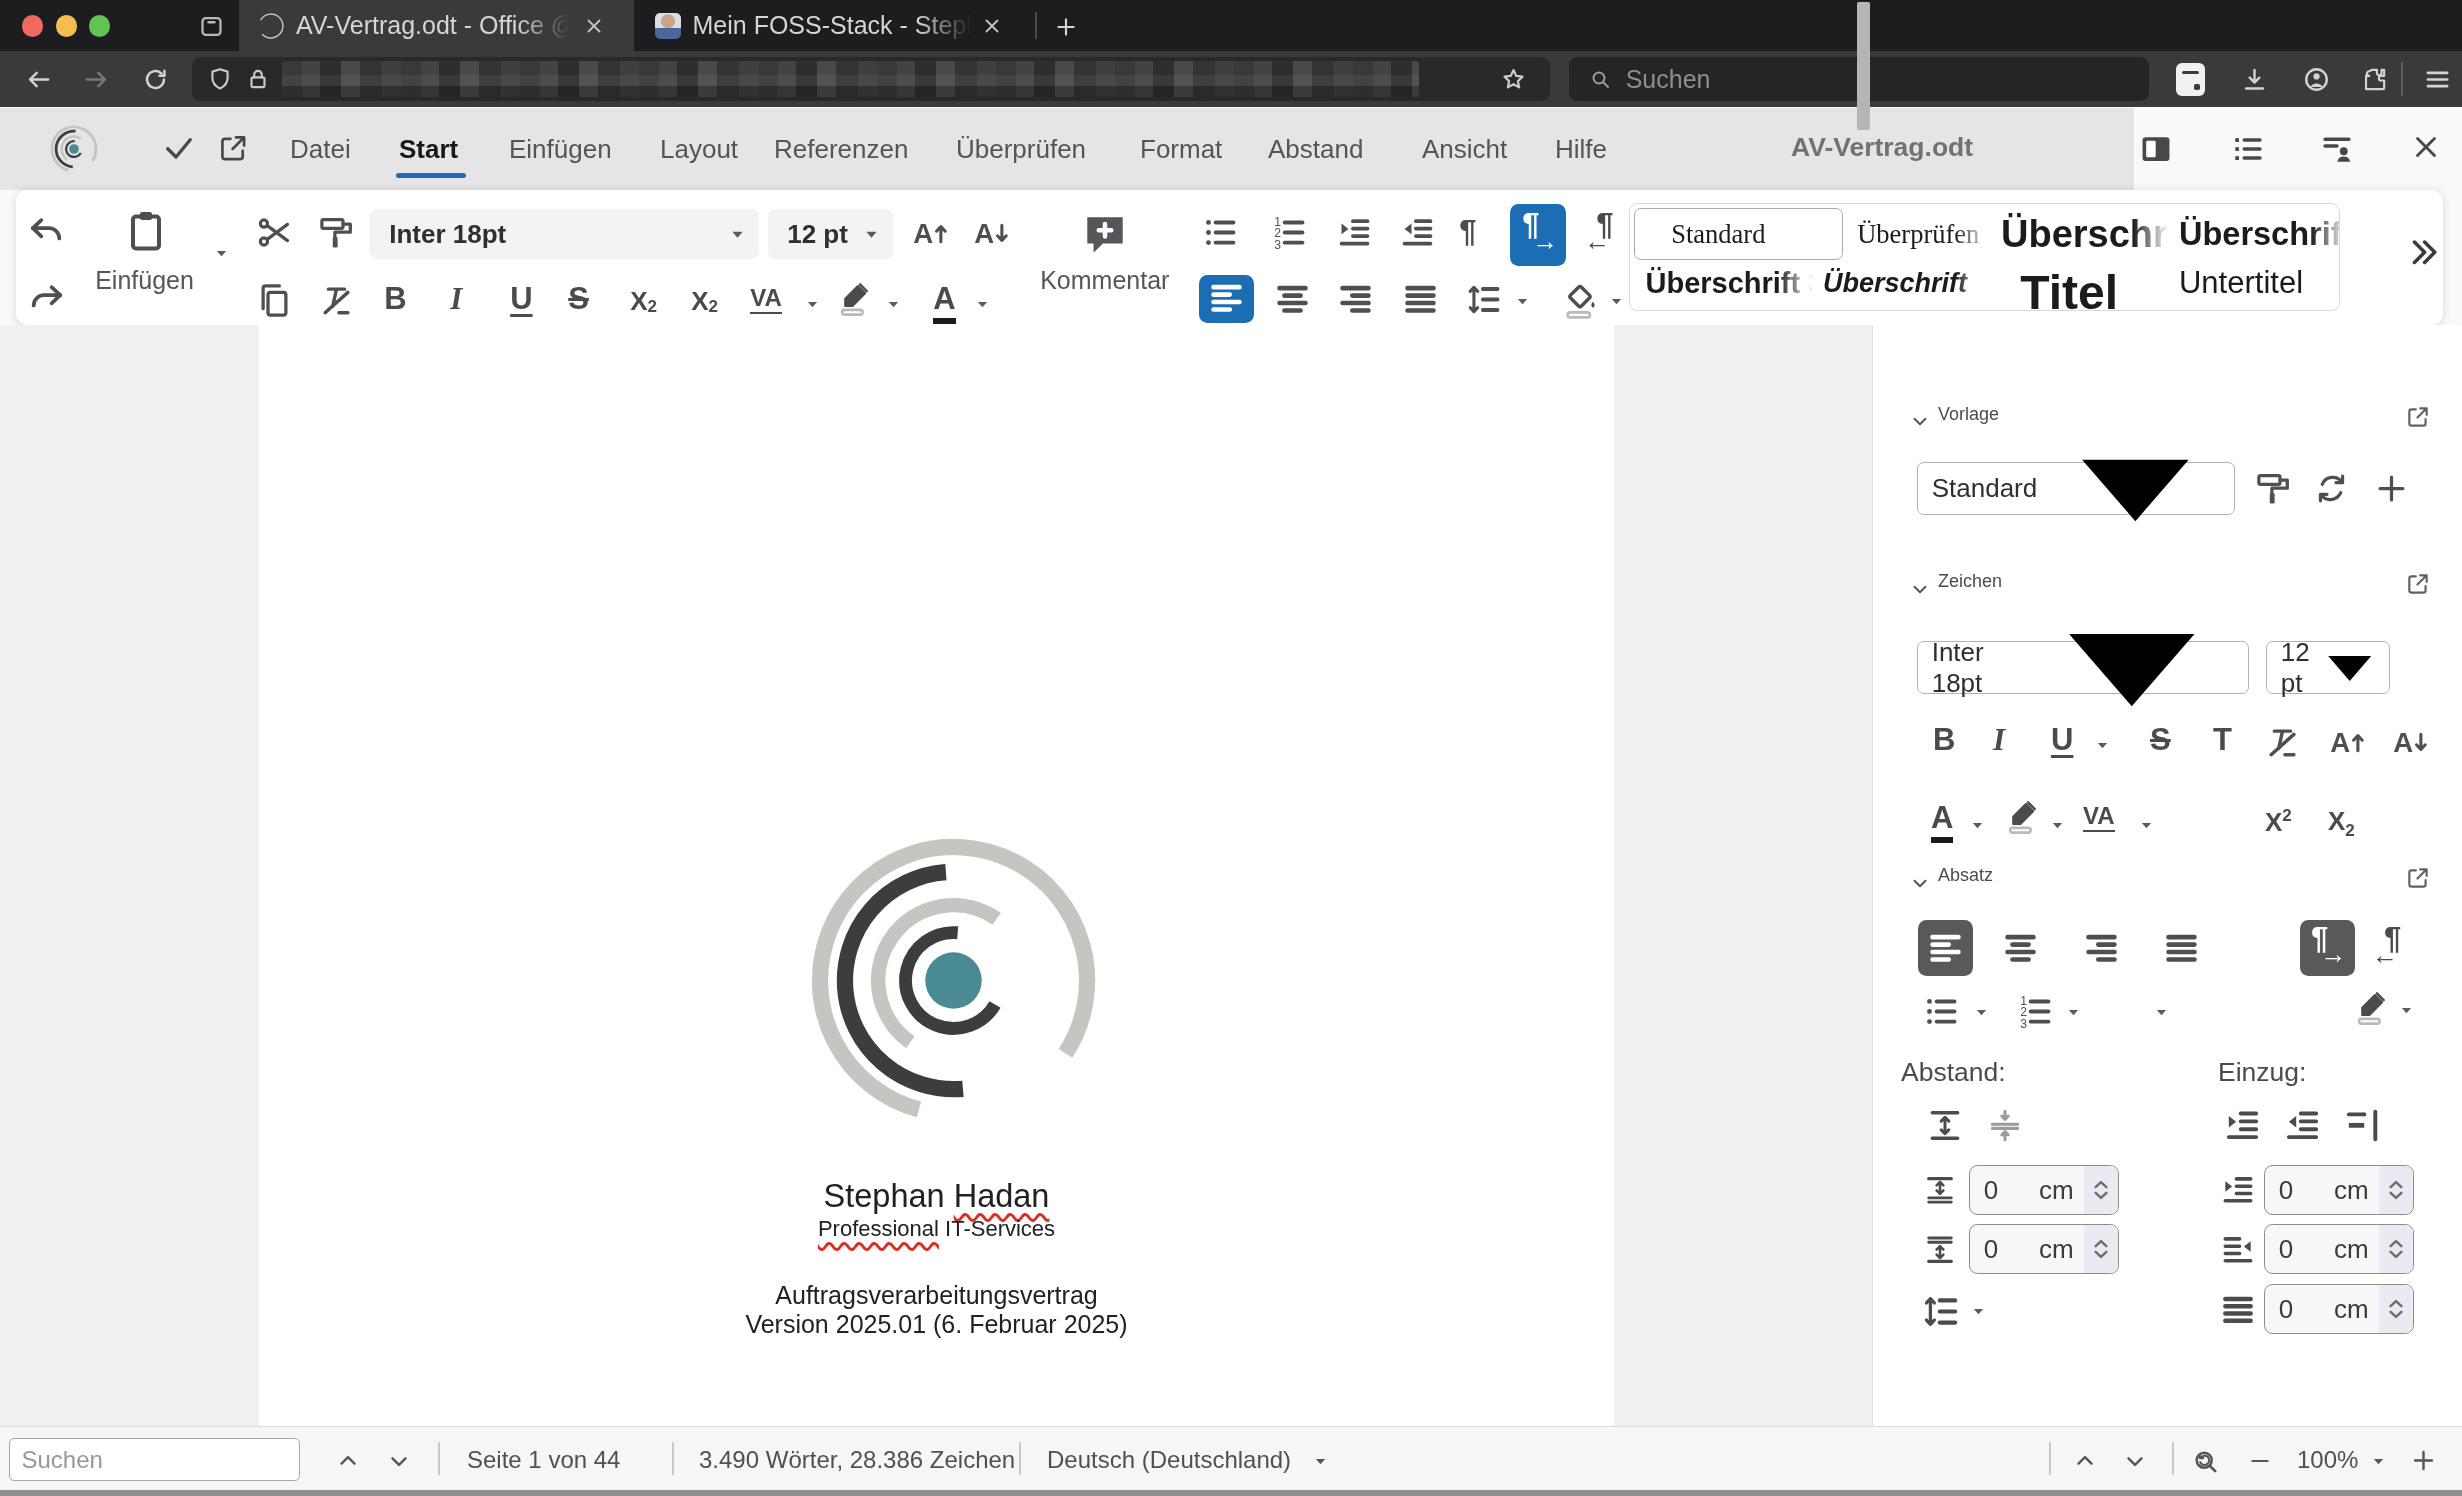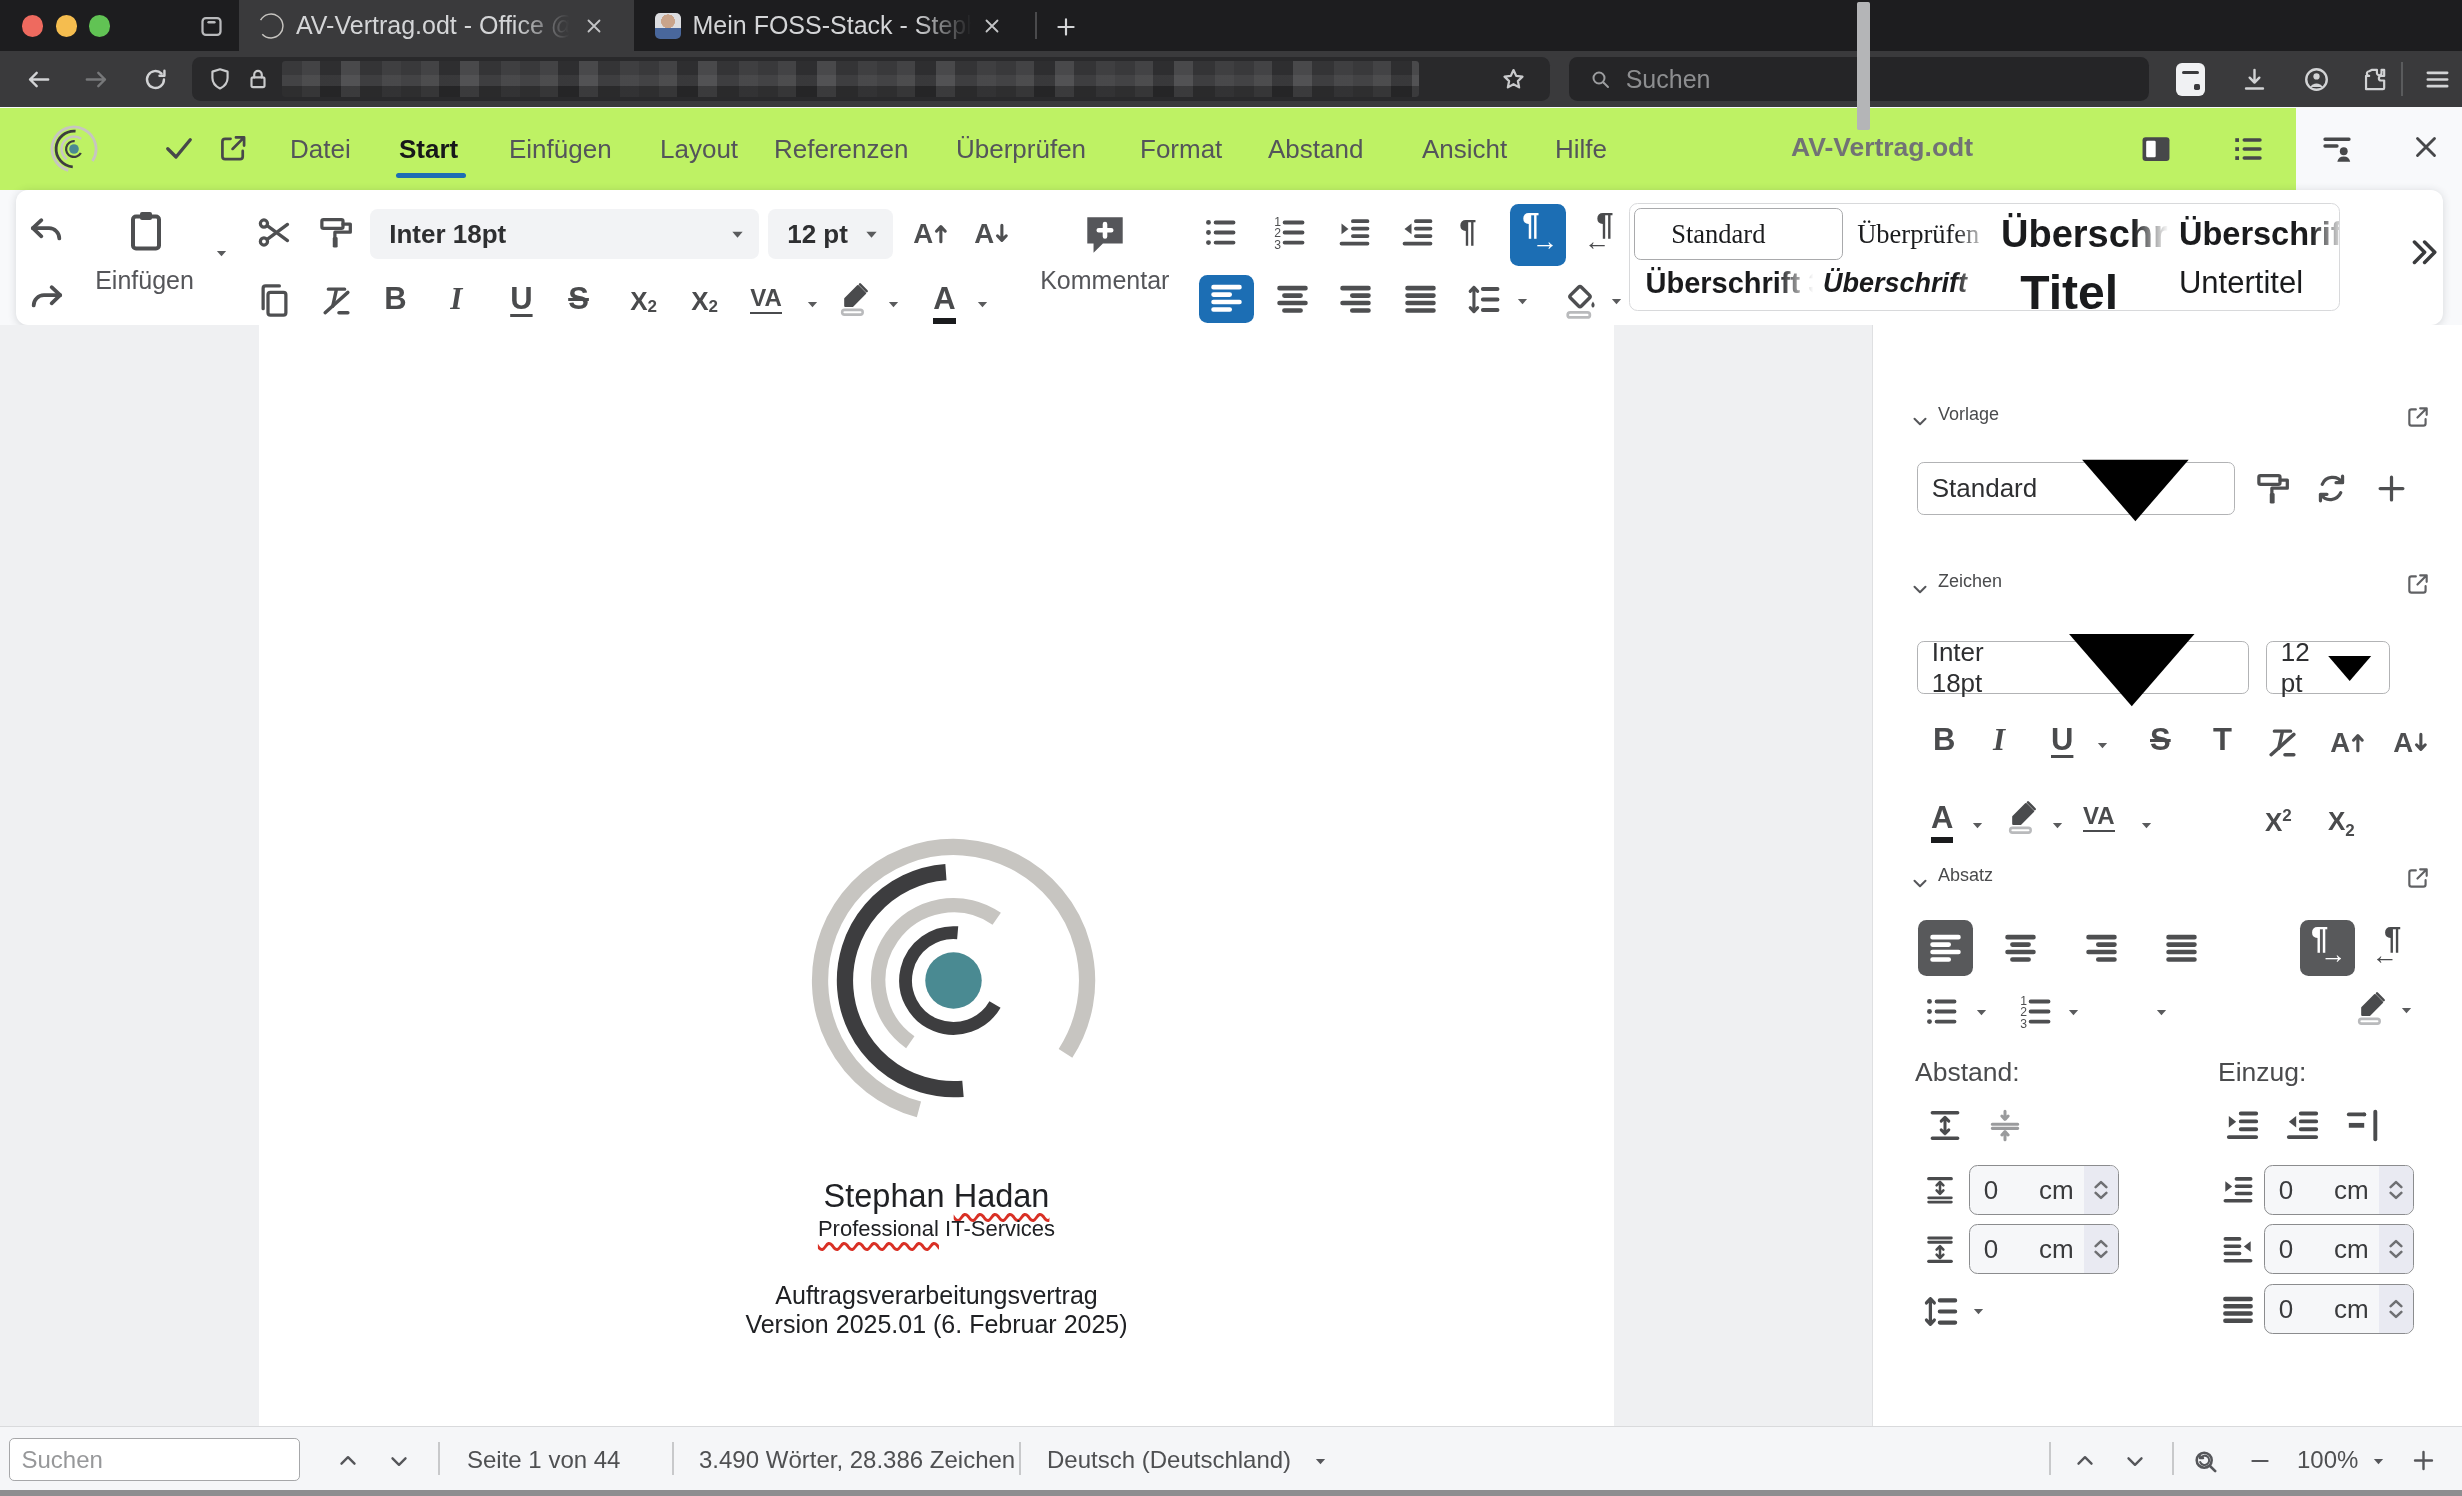"Datei" .menubar { background: #bef264 -> #e5e5e5; width: 2296px -> 2134px }
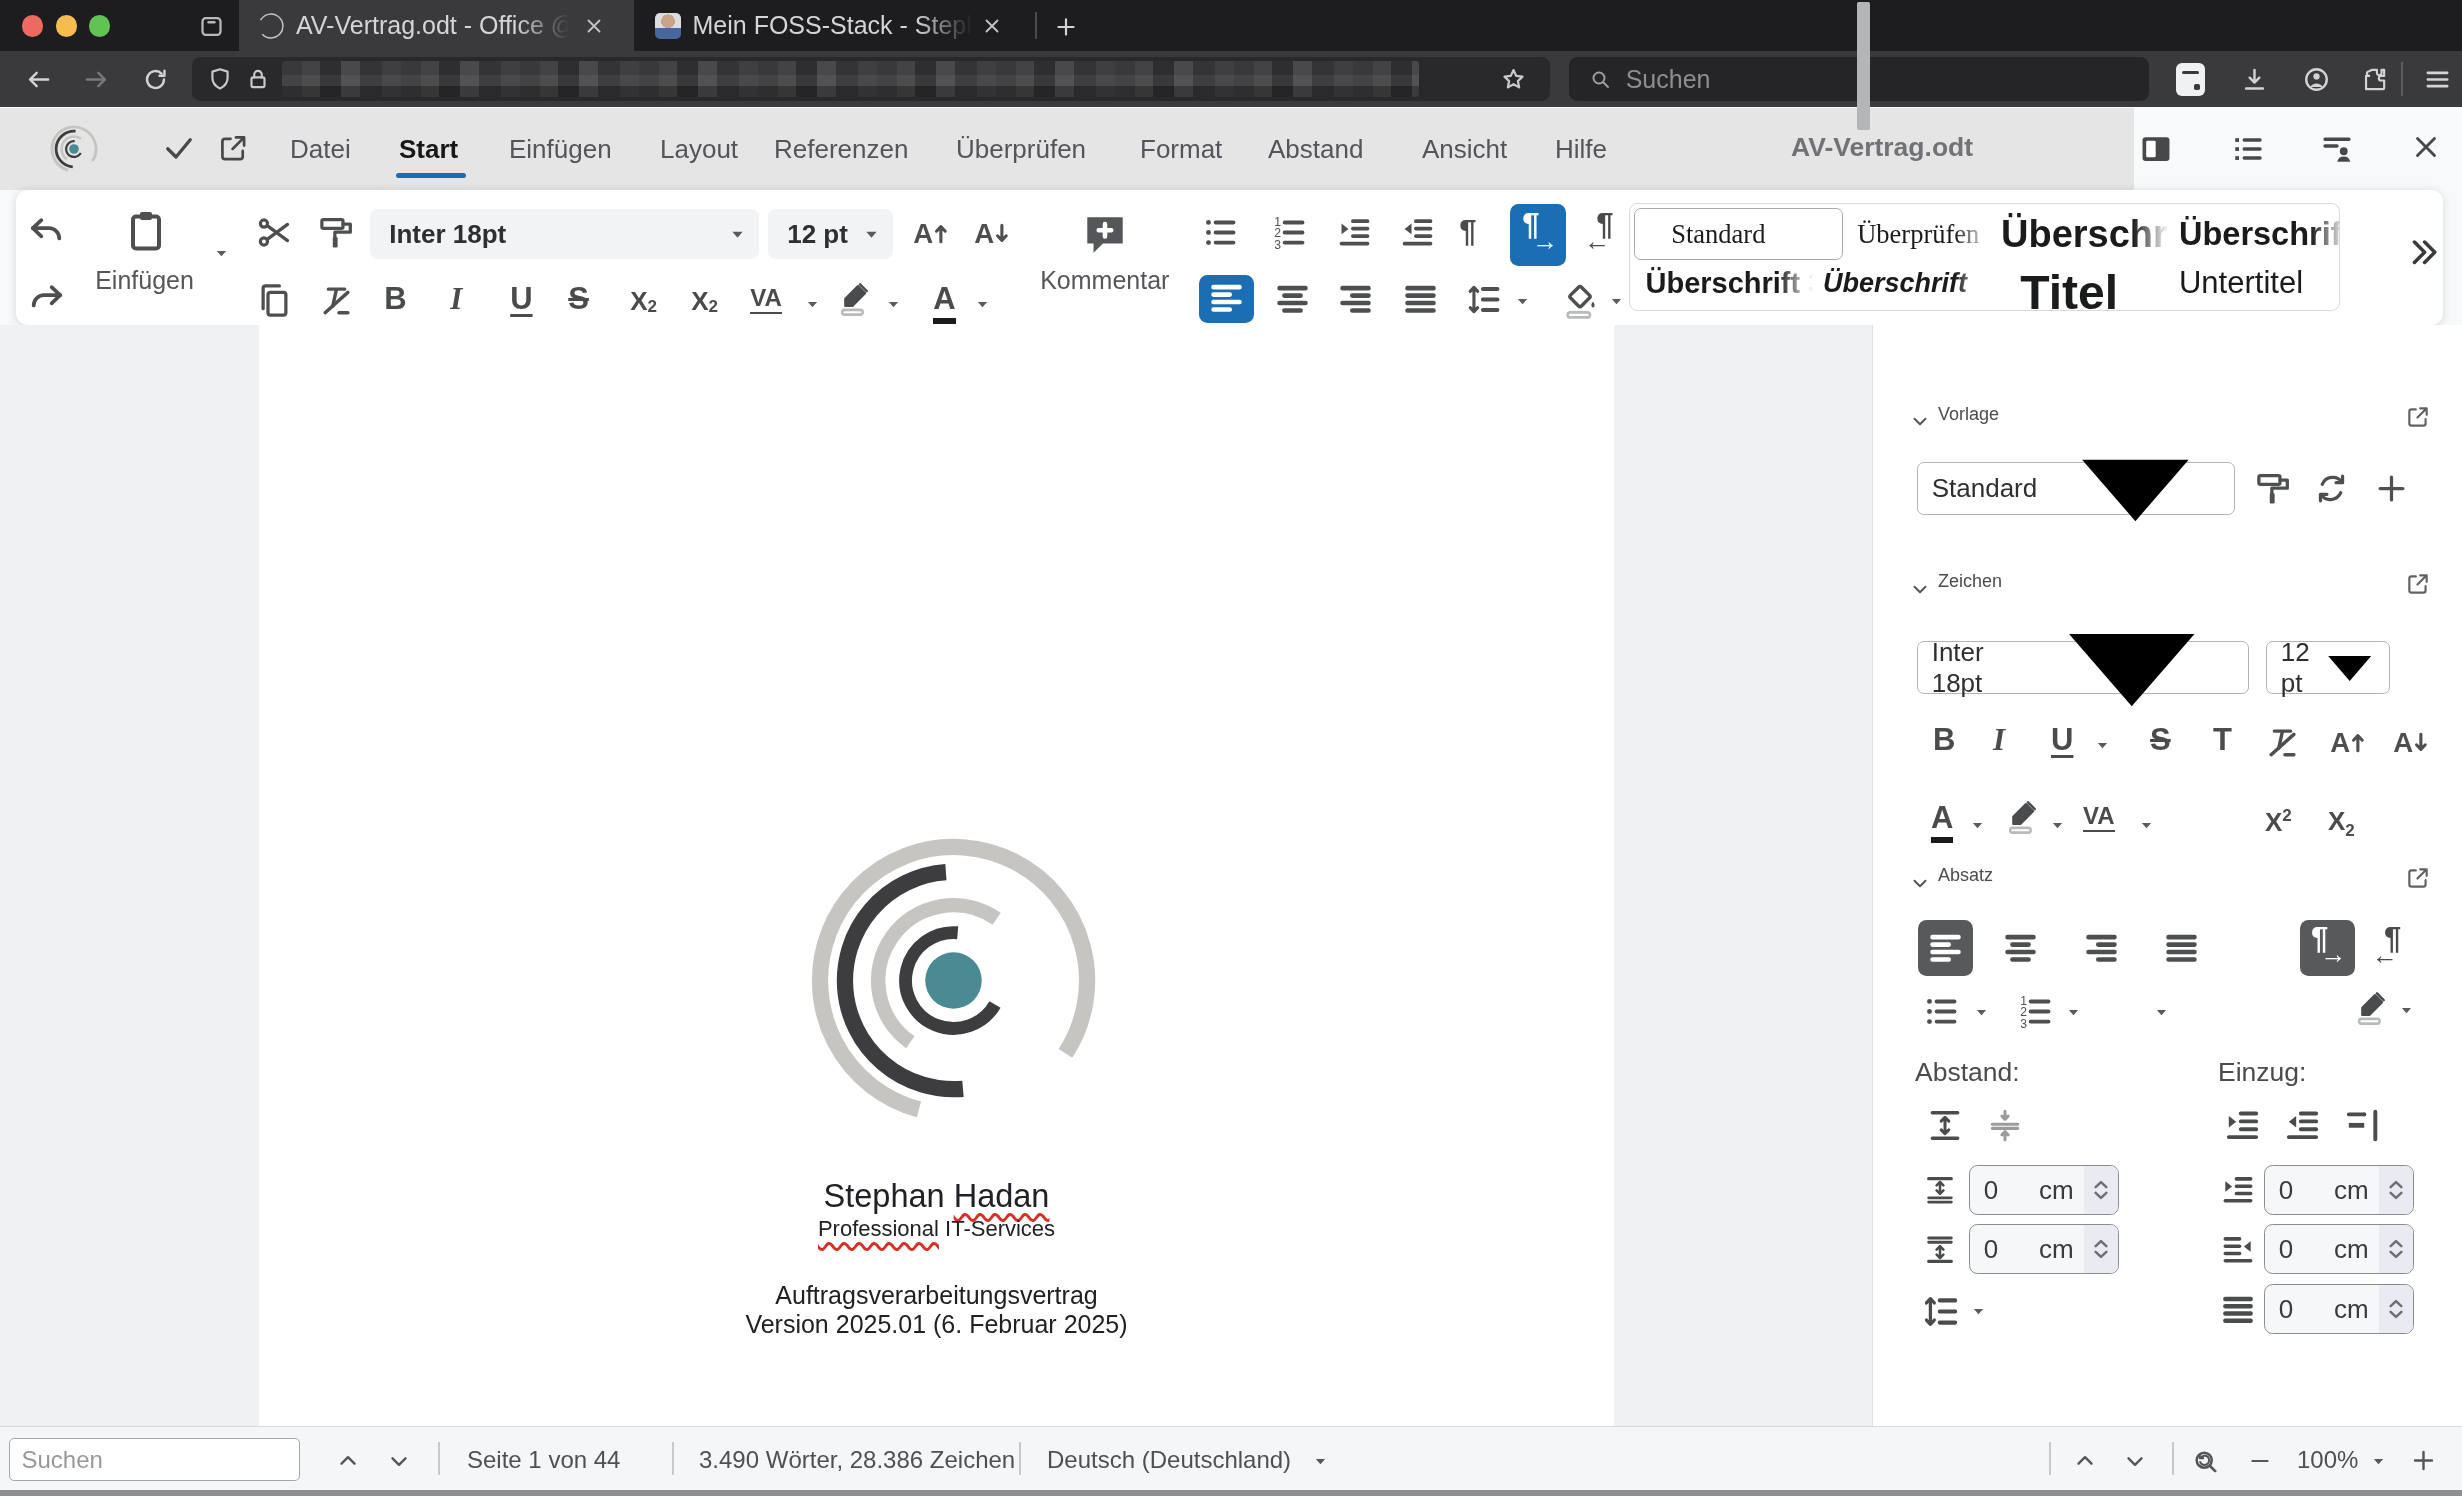"Abstand:" span.abs { left: 42px -> 28px }
